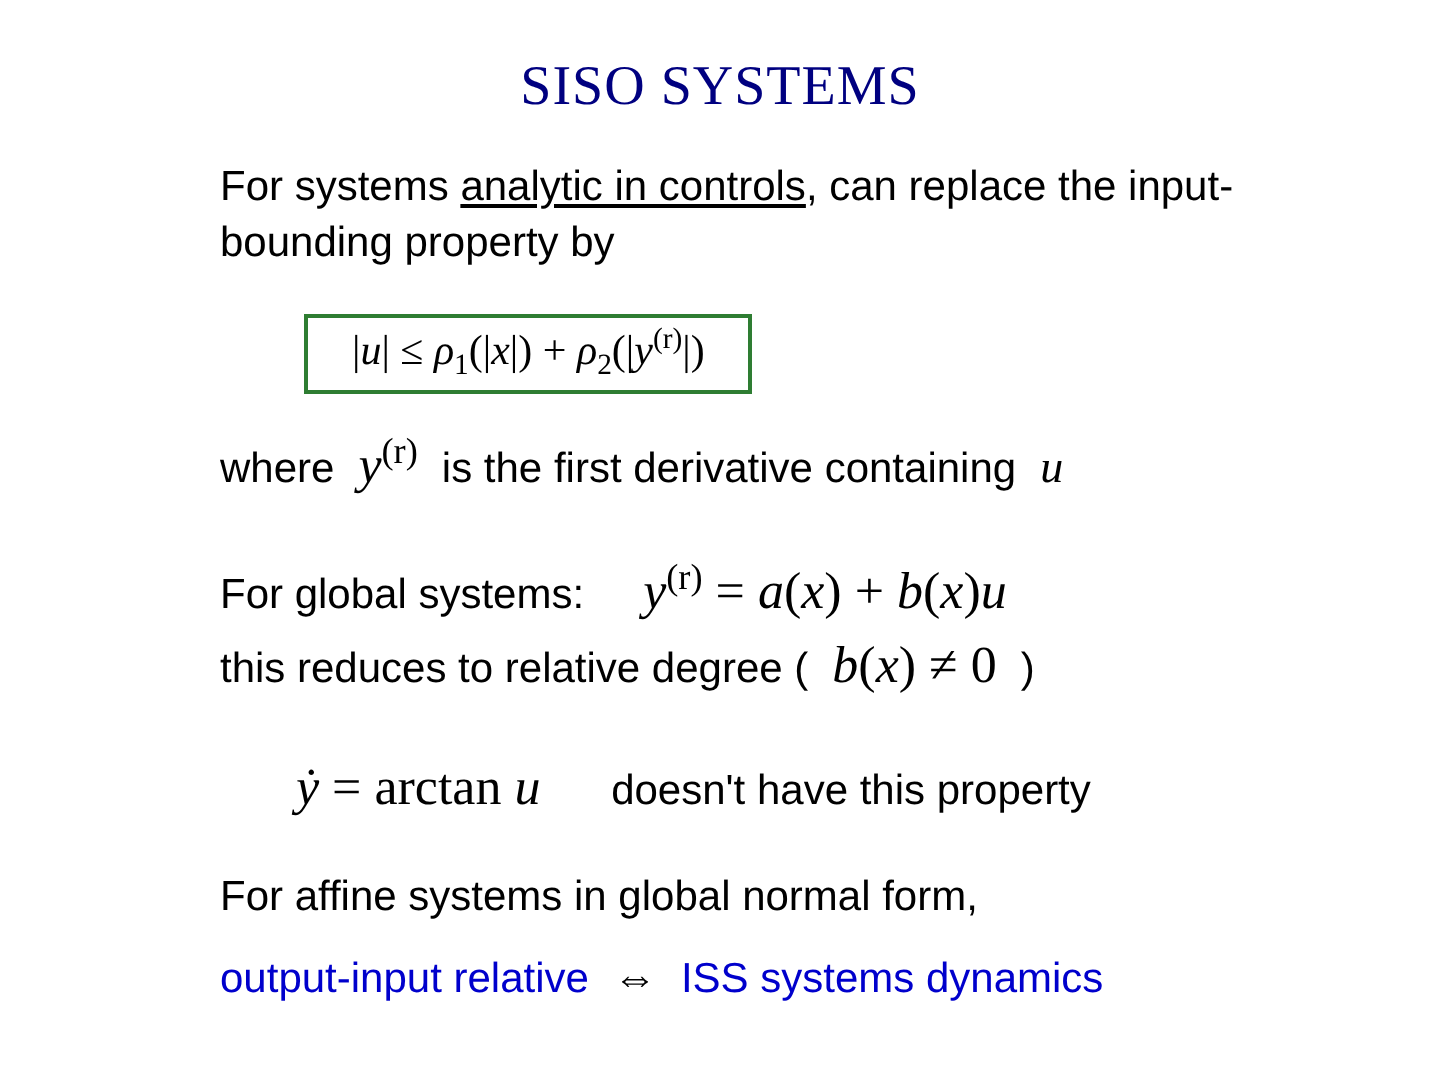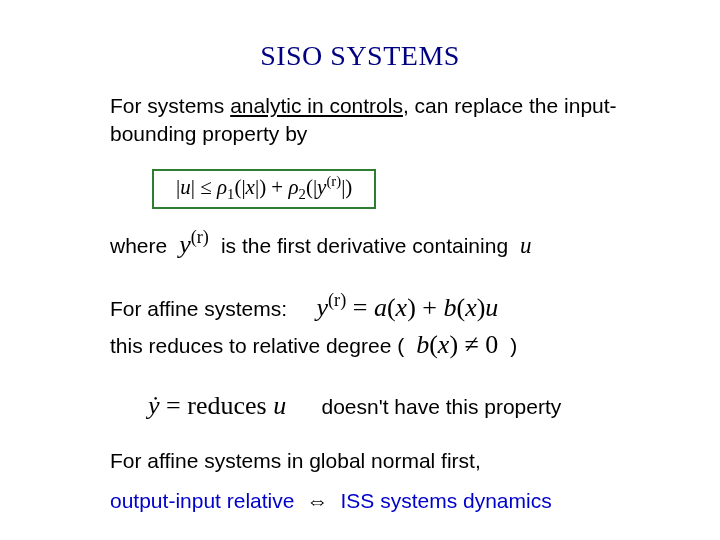"SISO SYSTEMS" .slide { padding: 40px 0 0 0 -> 28px 0 0 0 }
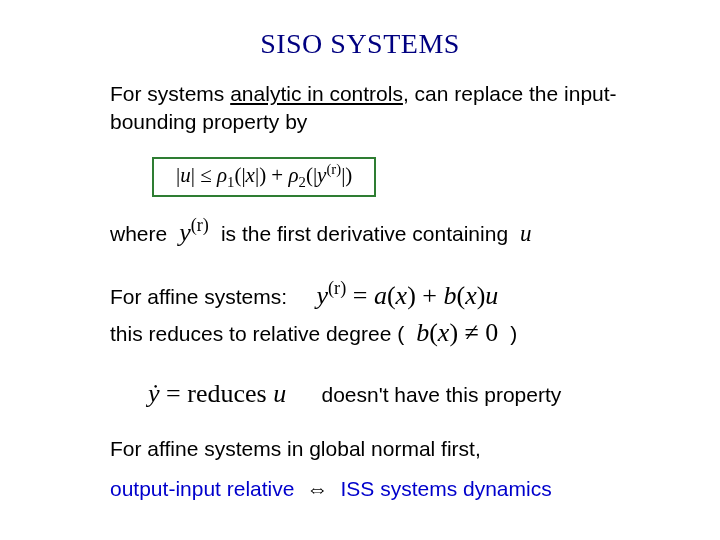"For affine systems:" span { text: affine -> global }
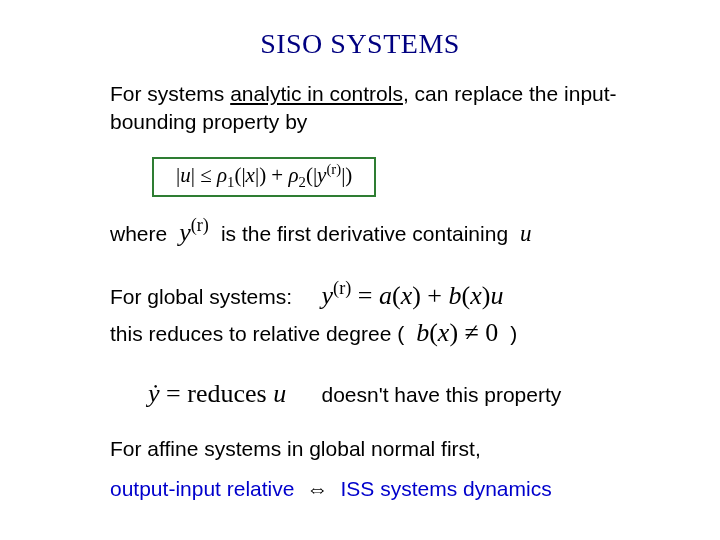"reduces" span.mathrm { text: reduces -> arctan }
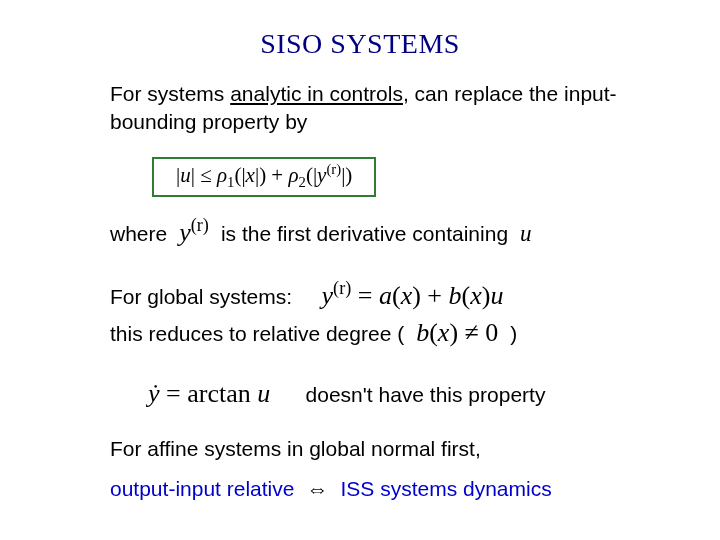"For affine systems in global" div { text: first -> form }
